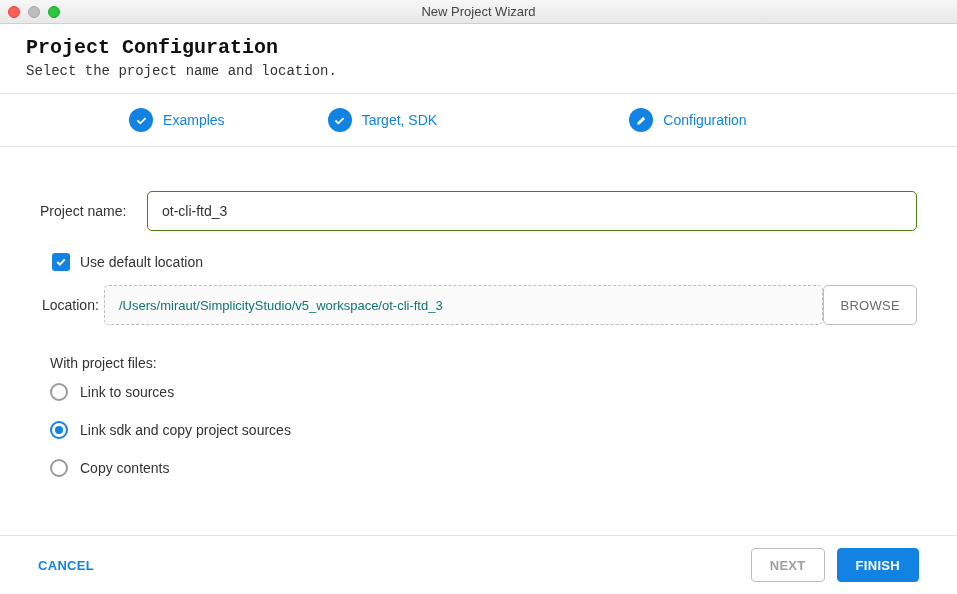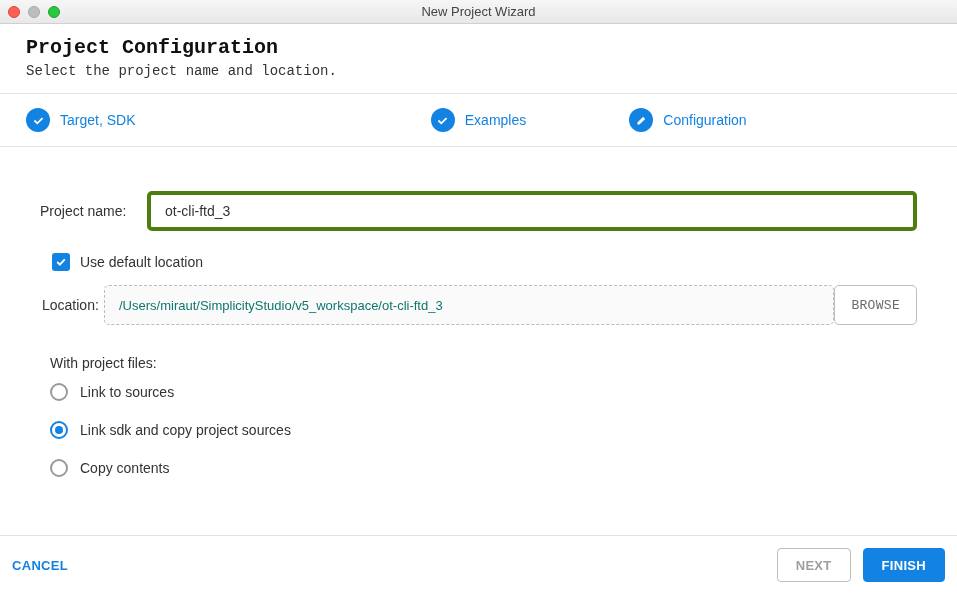"Target, SDK" div.step { order: before "Examples" -> after "Examples" }
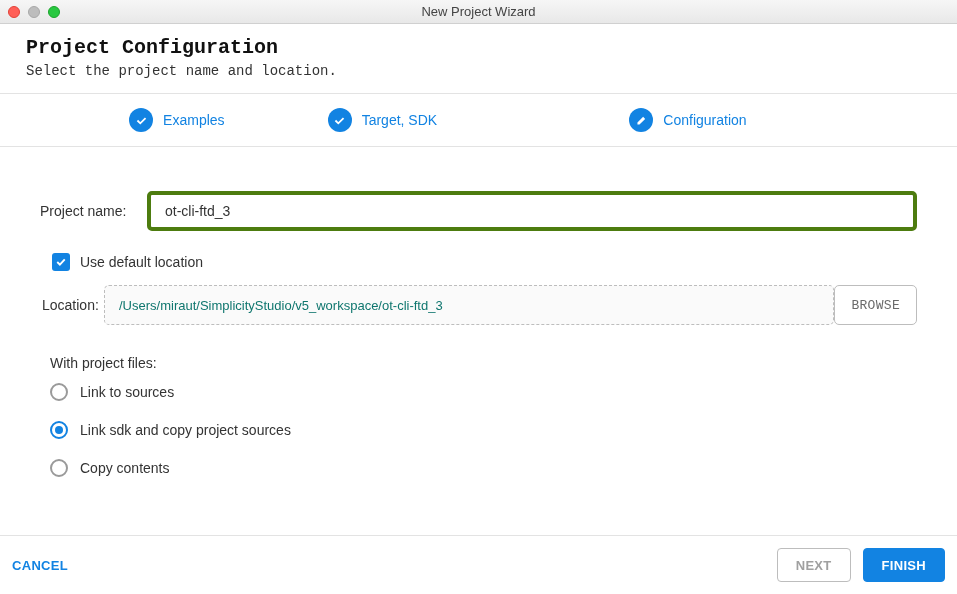"ot-cli-ftd_3" input[type="text"] { border: 4px solid #4d7c0f -> 1px solid #4d7c0f }
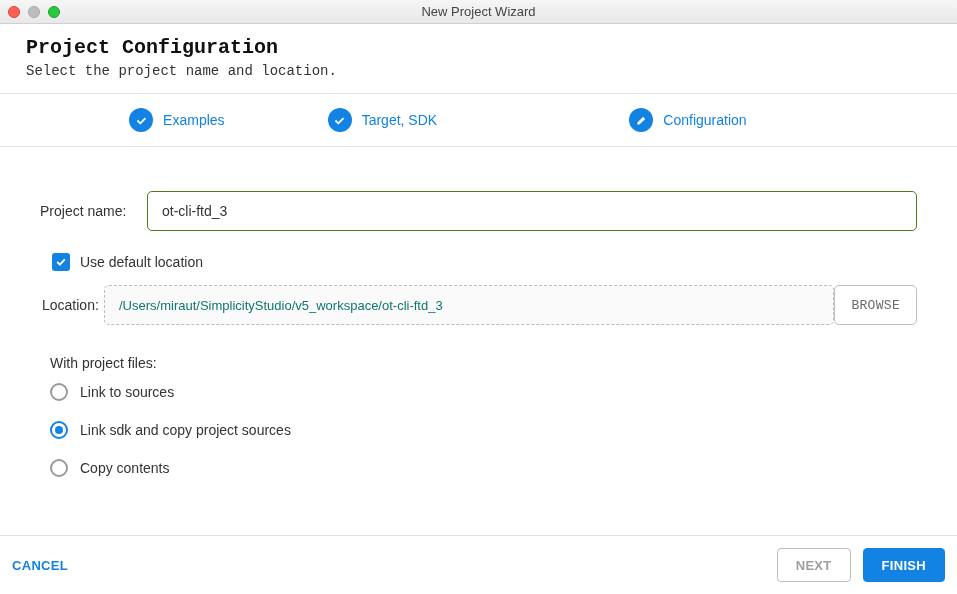"BROWSE" .browse-btn { font-family: Liberation Mono, monospace -> none }
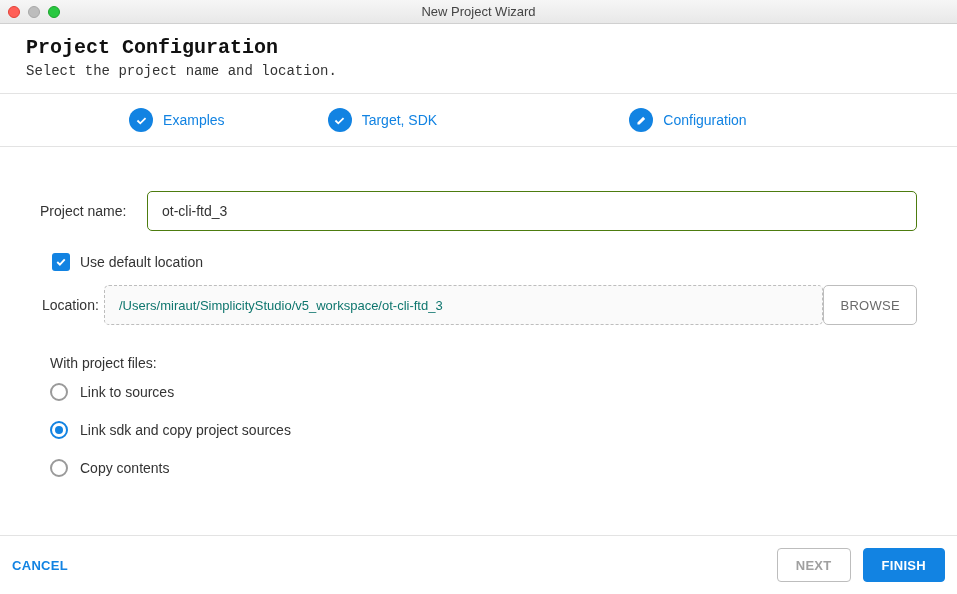"CANCEL" .footer { padding: 0 12px -> 0 38px }
